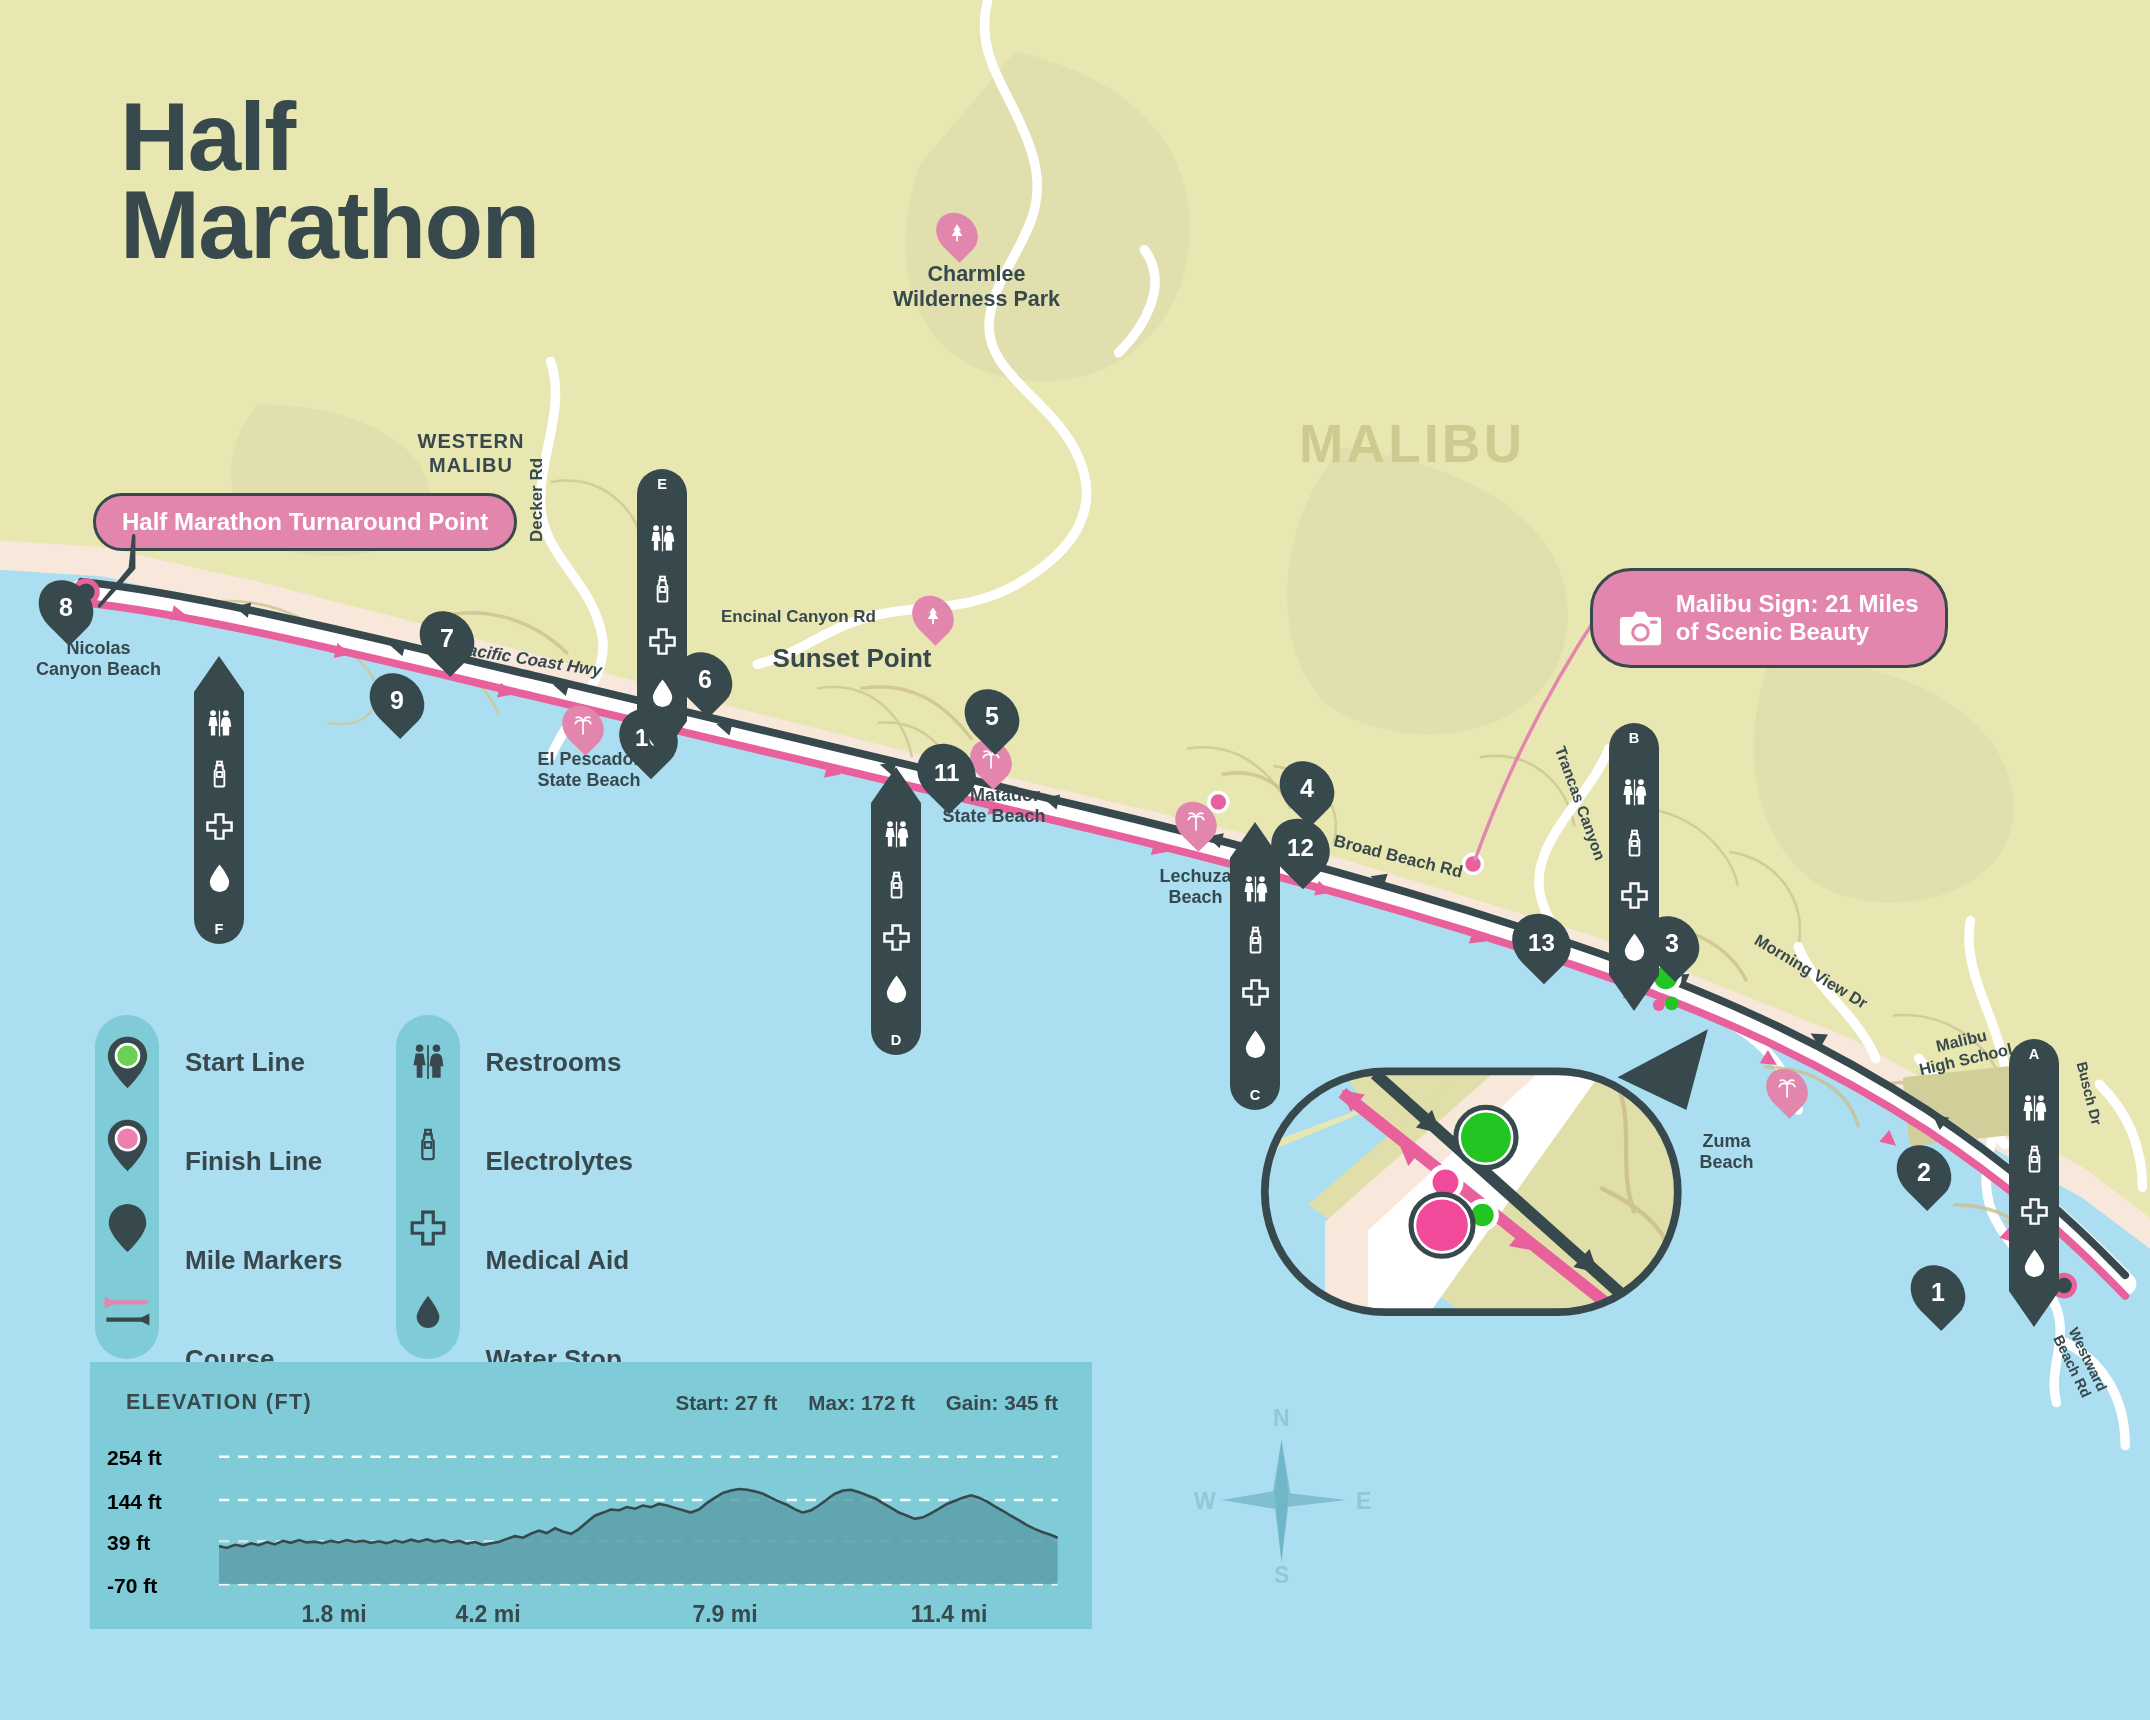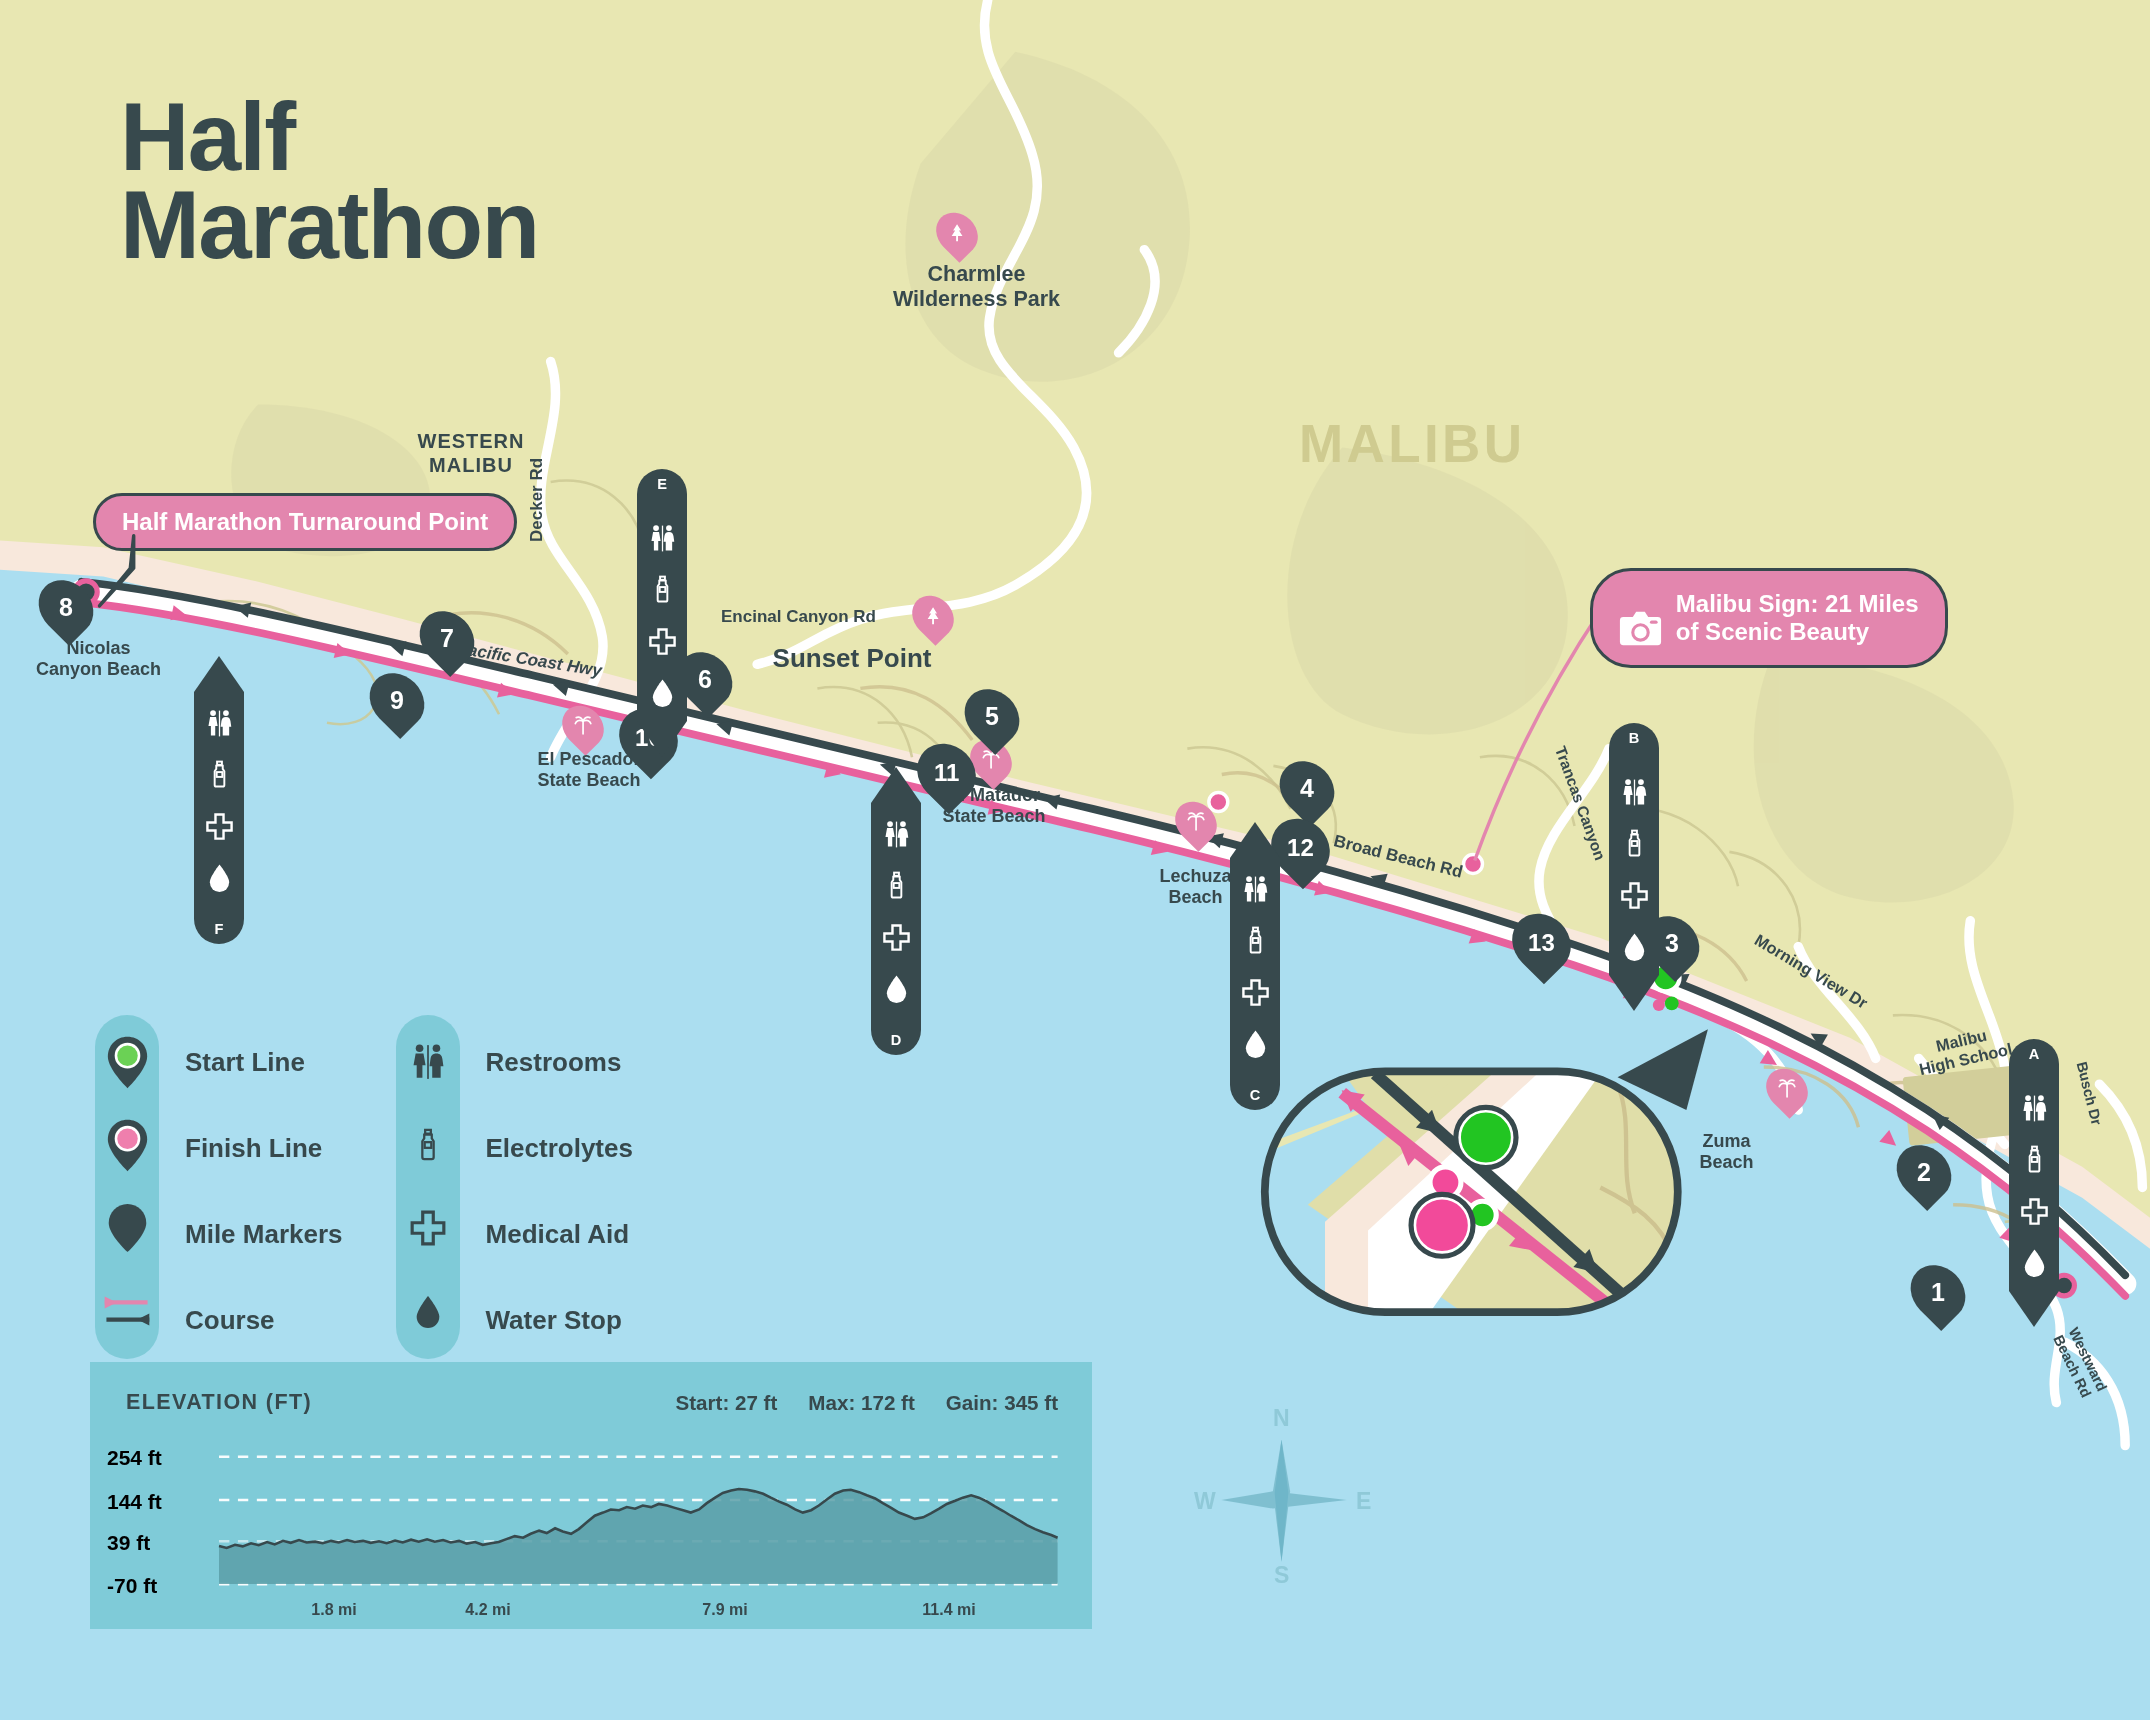"Start Line" .leg-names { gap: 36px -> 49px }
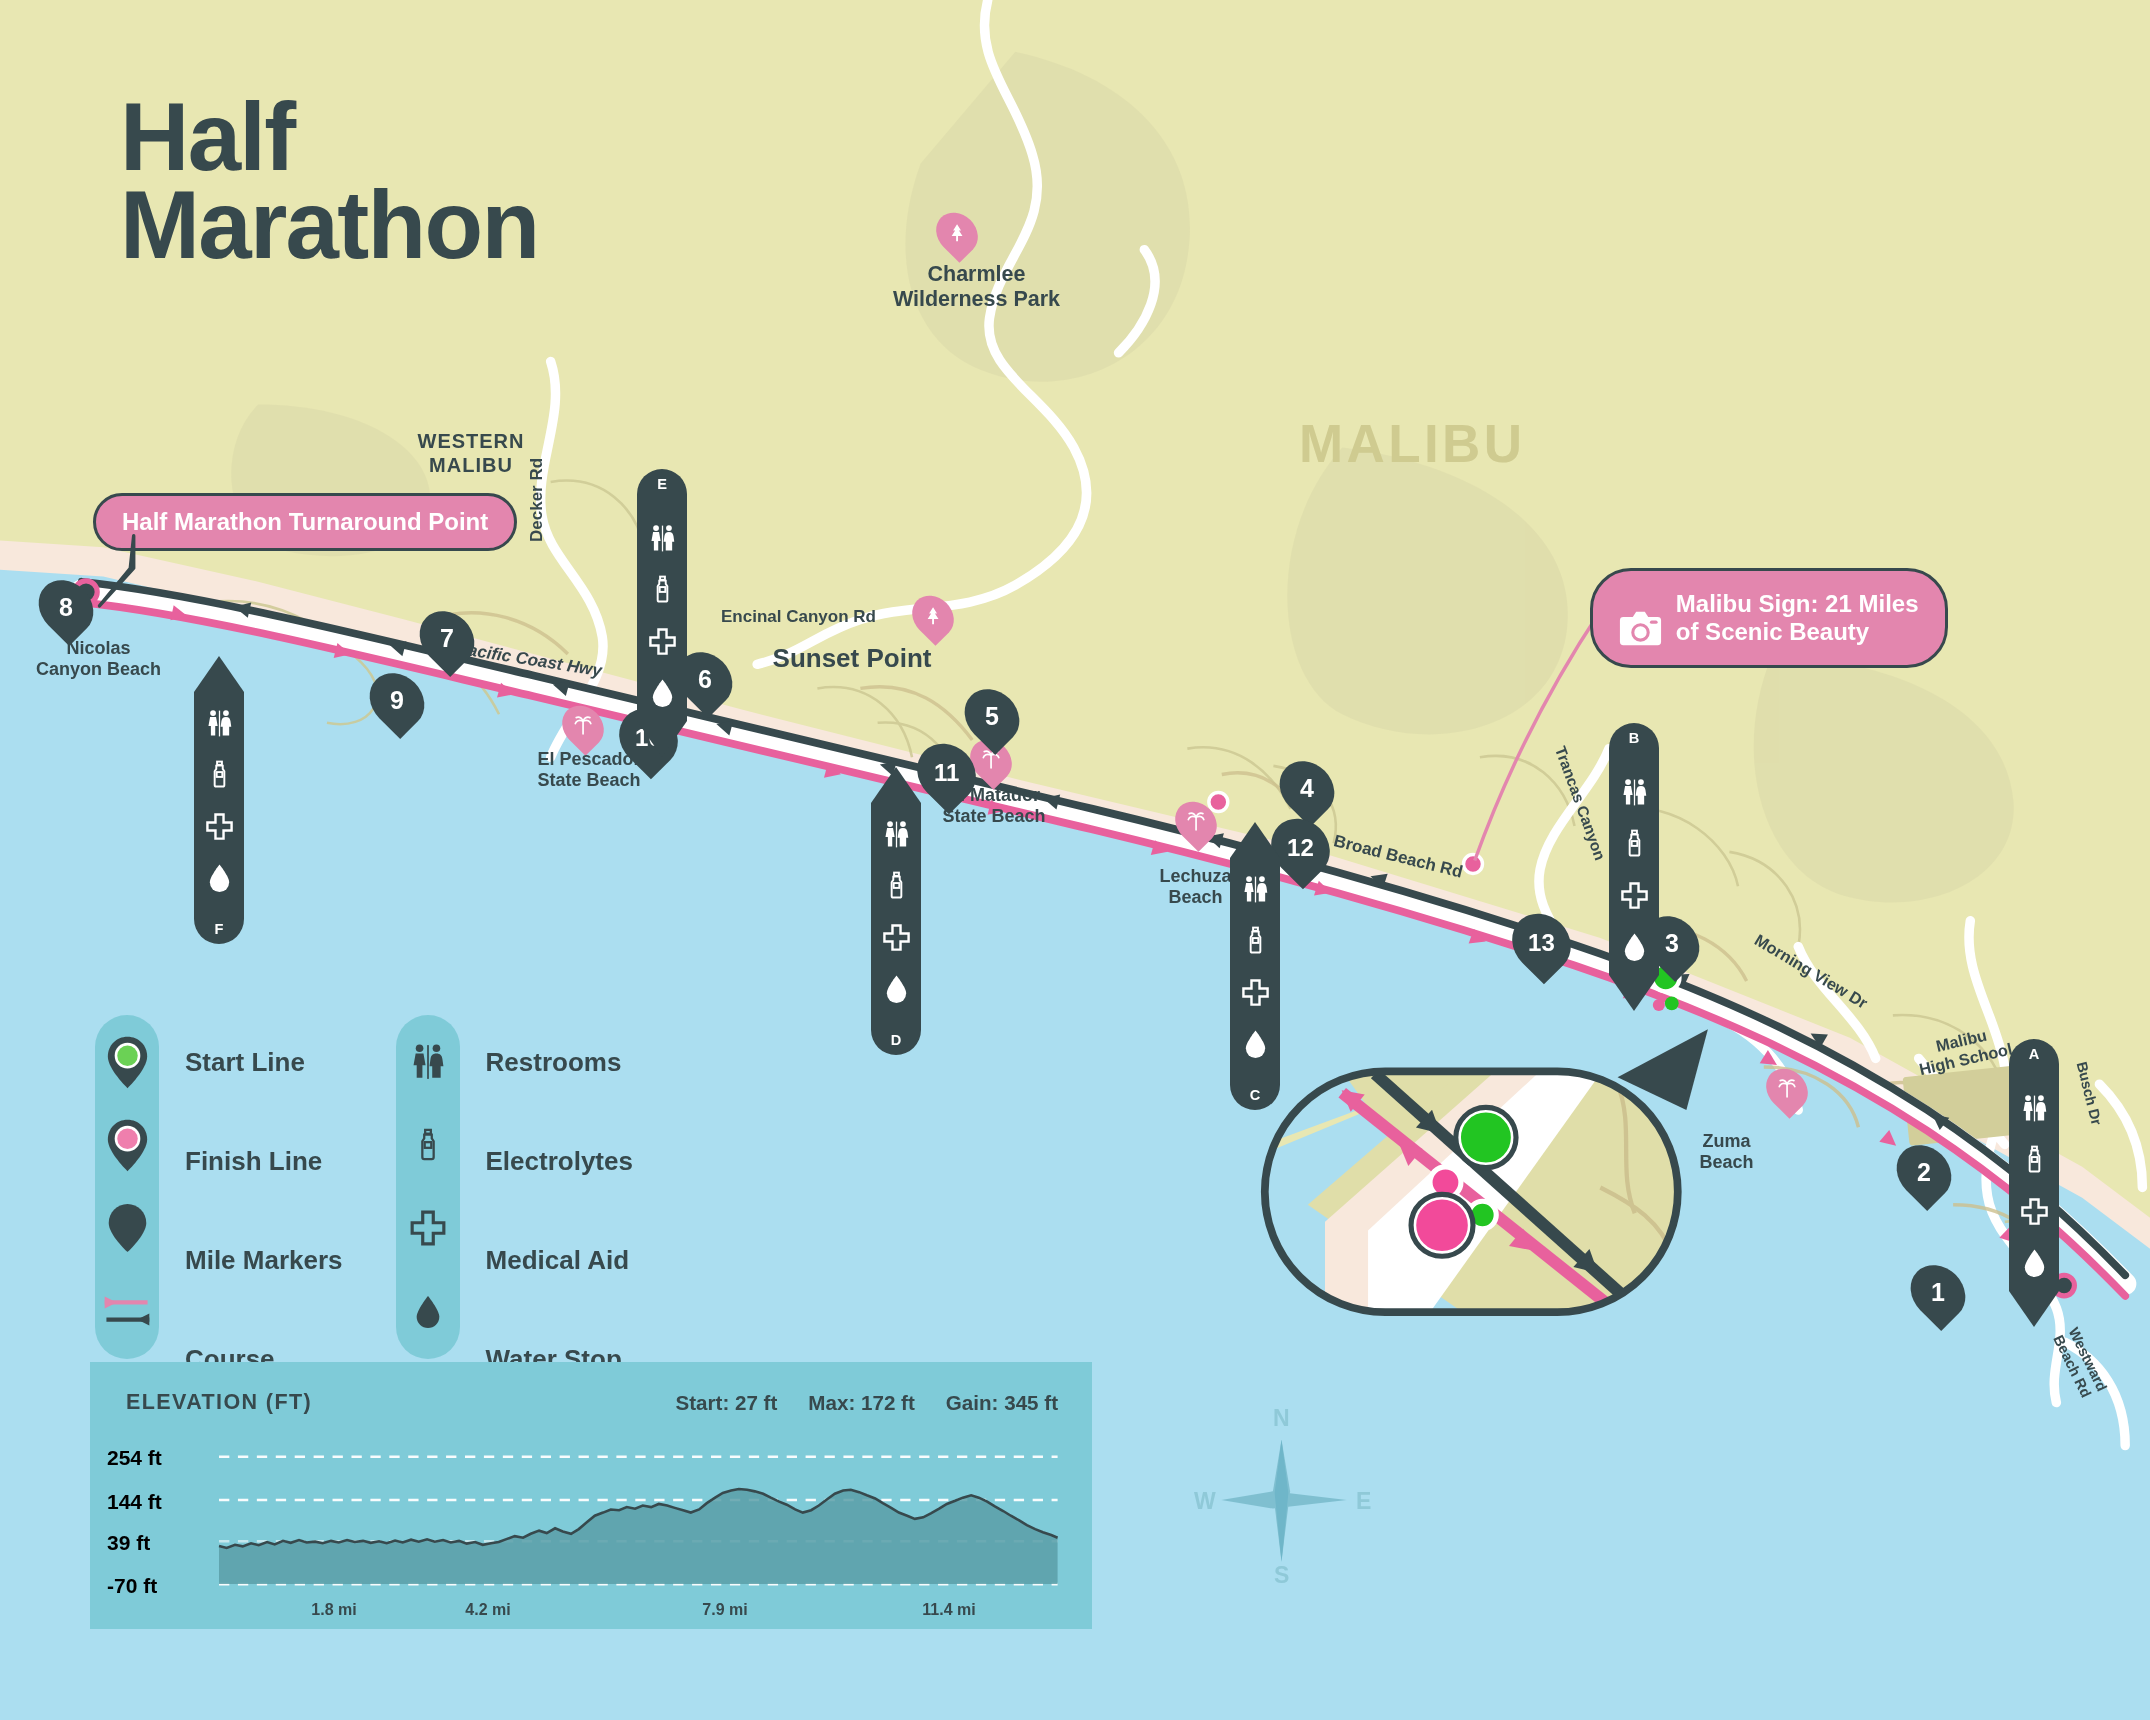"1.8 mi" .elev-xlab { font-size: 16px -> 23px }
